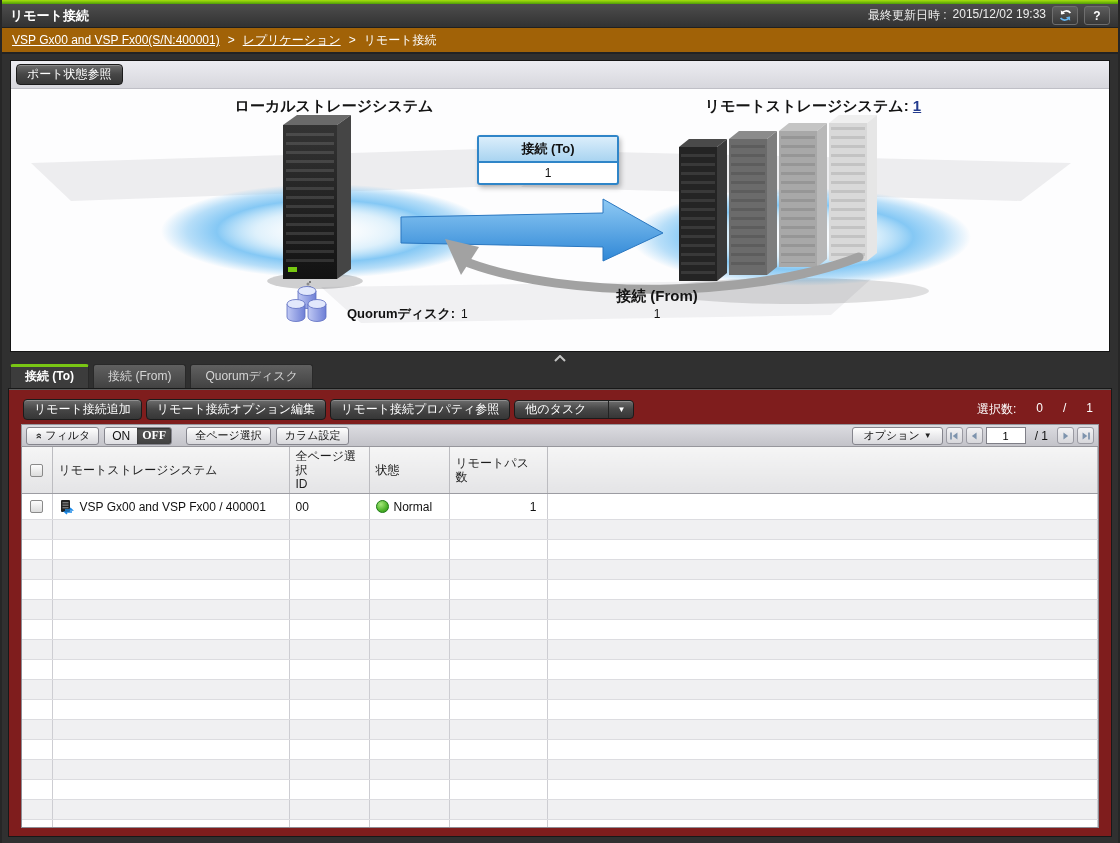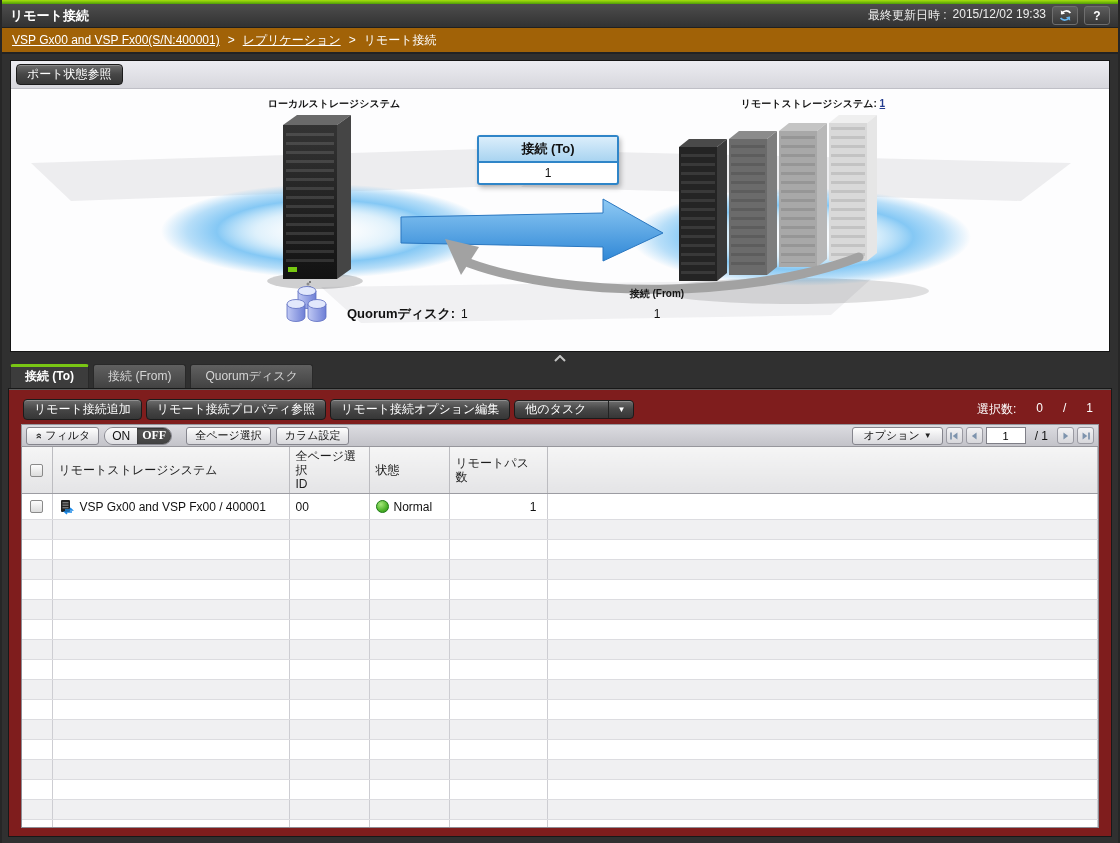"ローカルストレージシステム" .dlabel { font-size: 10px -> 15px }
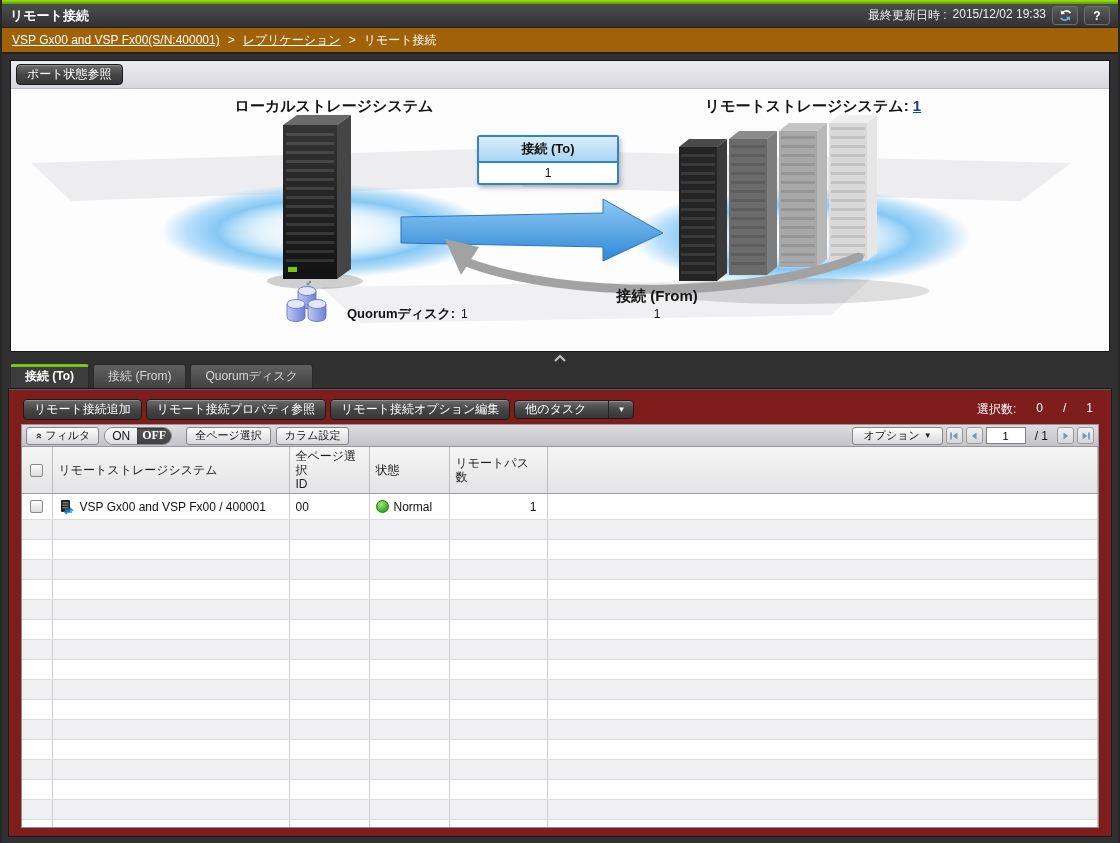"リモート接続プロパティ参照" span.dark-btn { order: before "リモート接続オプション編集" -> after "リモート接続オプション編集" }
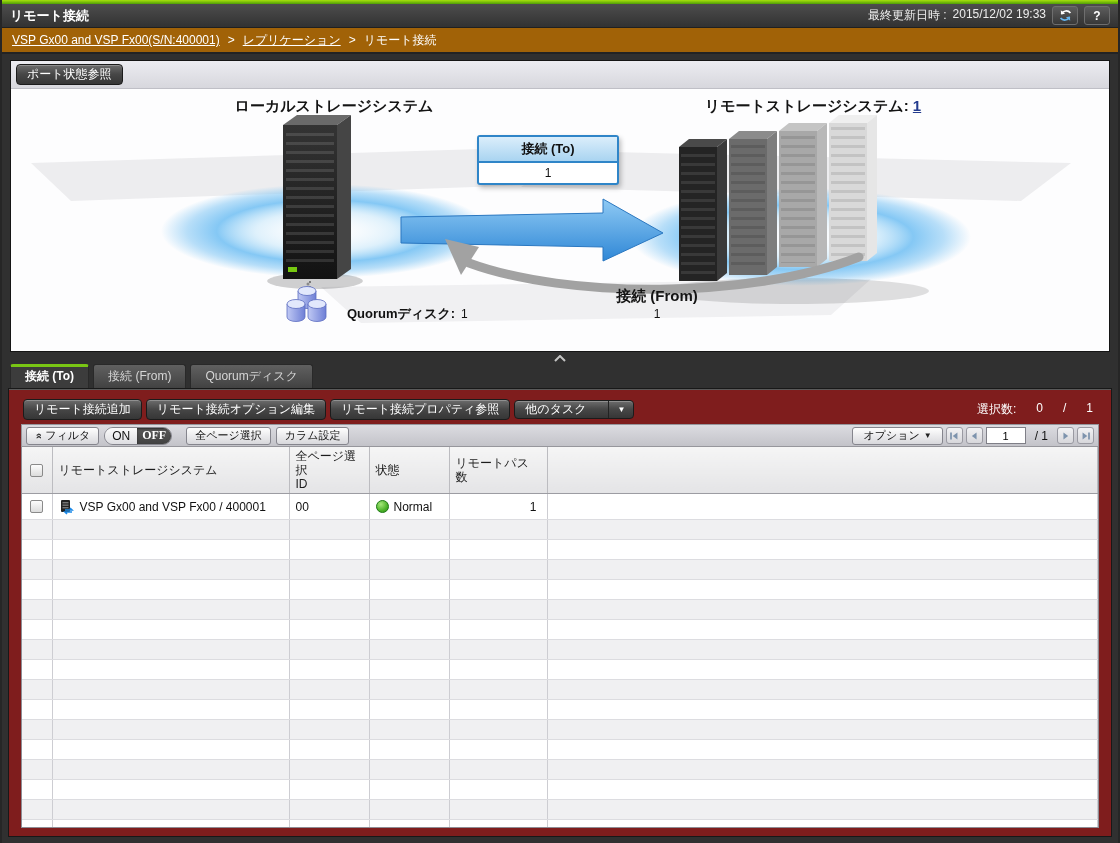"ON" .toggle { border-radius: 9px -> 3px }
